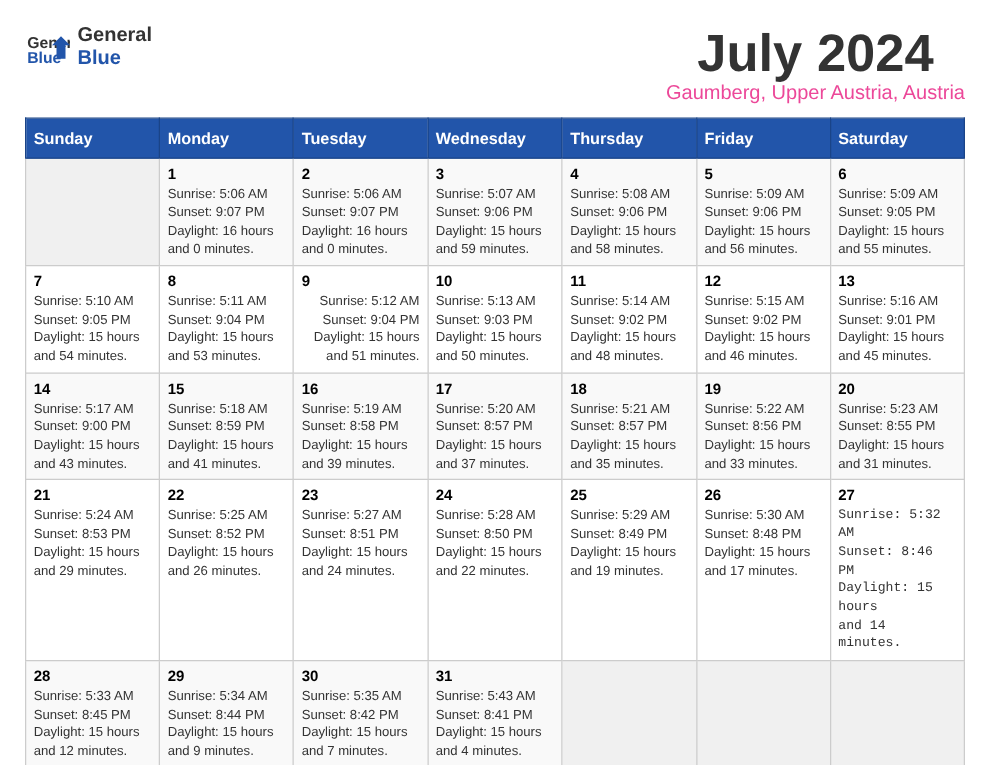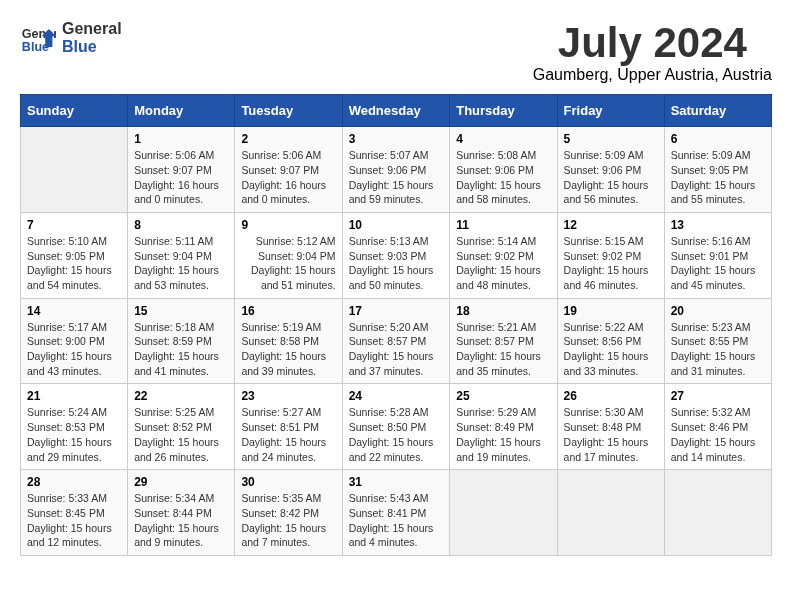"Gaumberg, Upper Austria, Austria" .subtitle { color: #000000 -> #ec4899 }
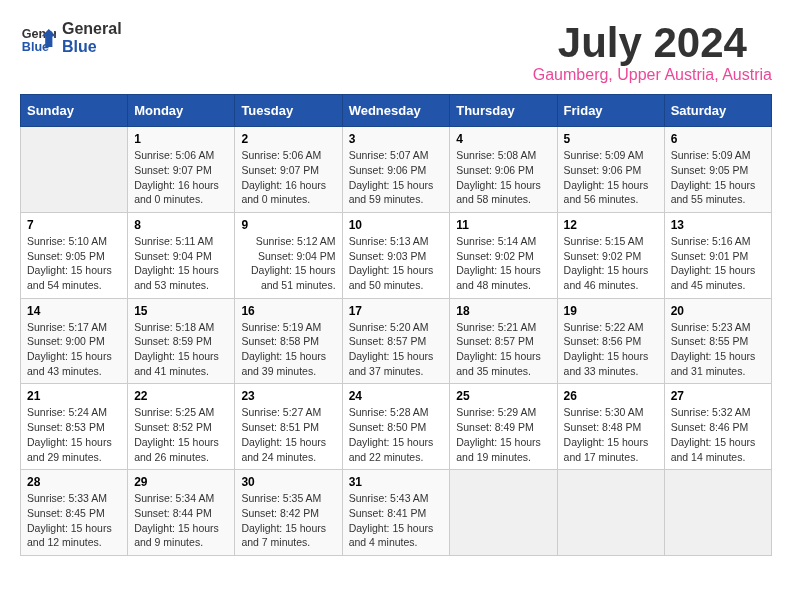"Sunrise: 5:32 AM" div.day-info { font-family: none -> Liberation Mono, monospace }
